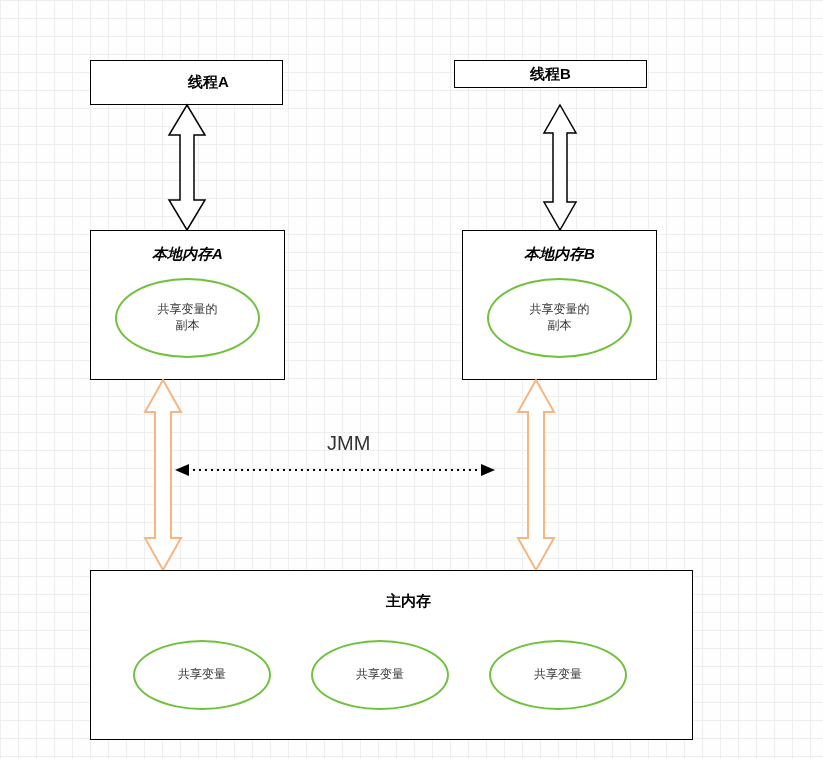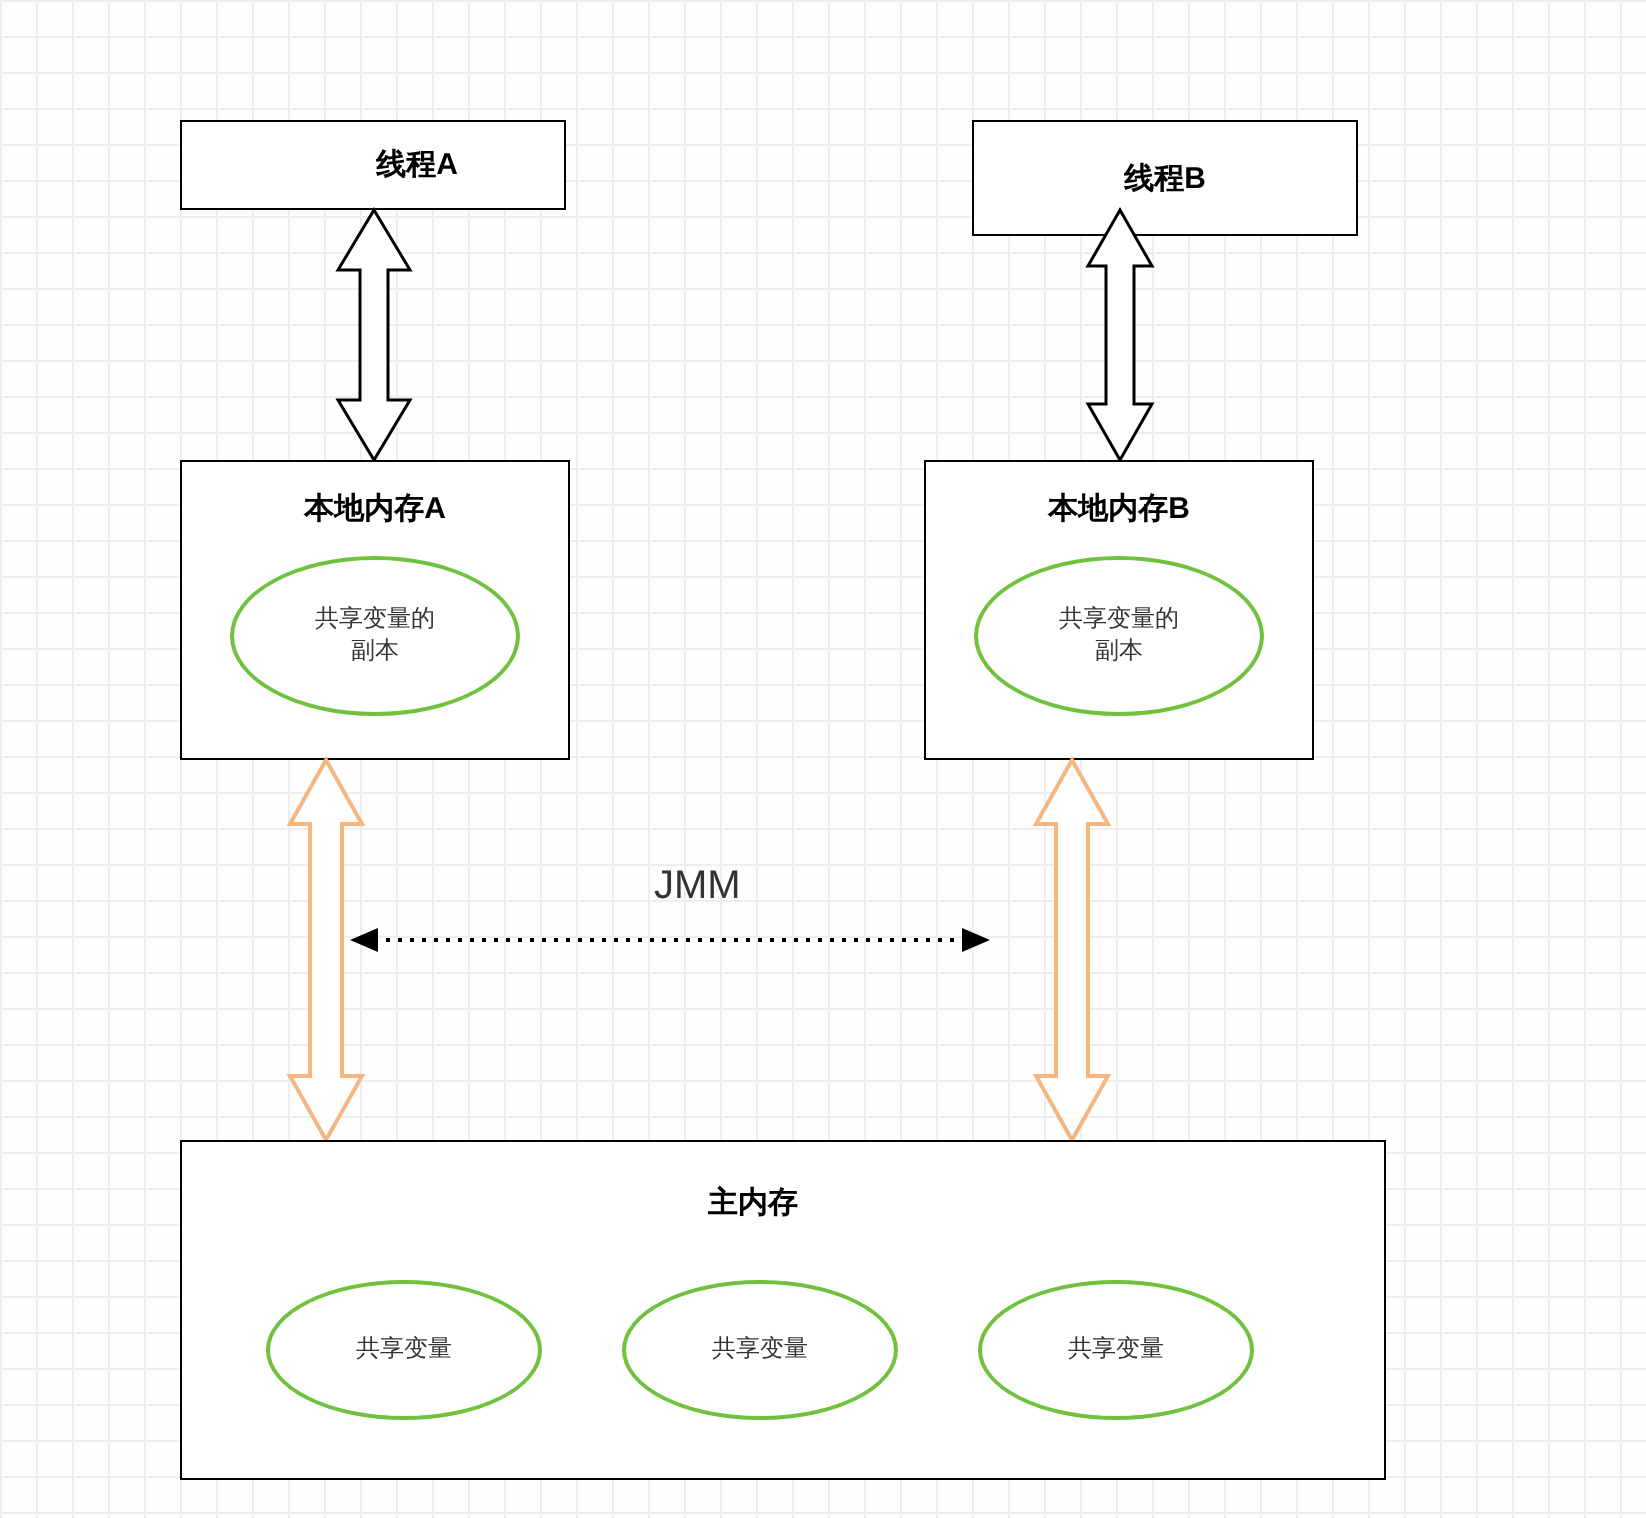"线程B" div.box { height: 58px -> 28px; left: 486px -> 454px }
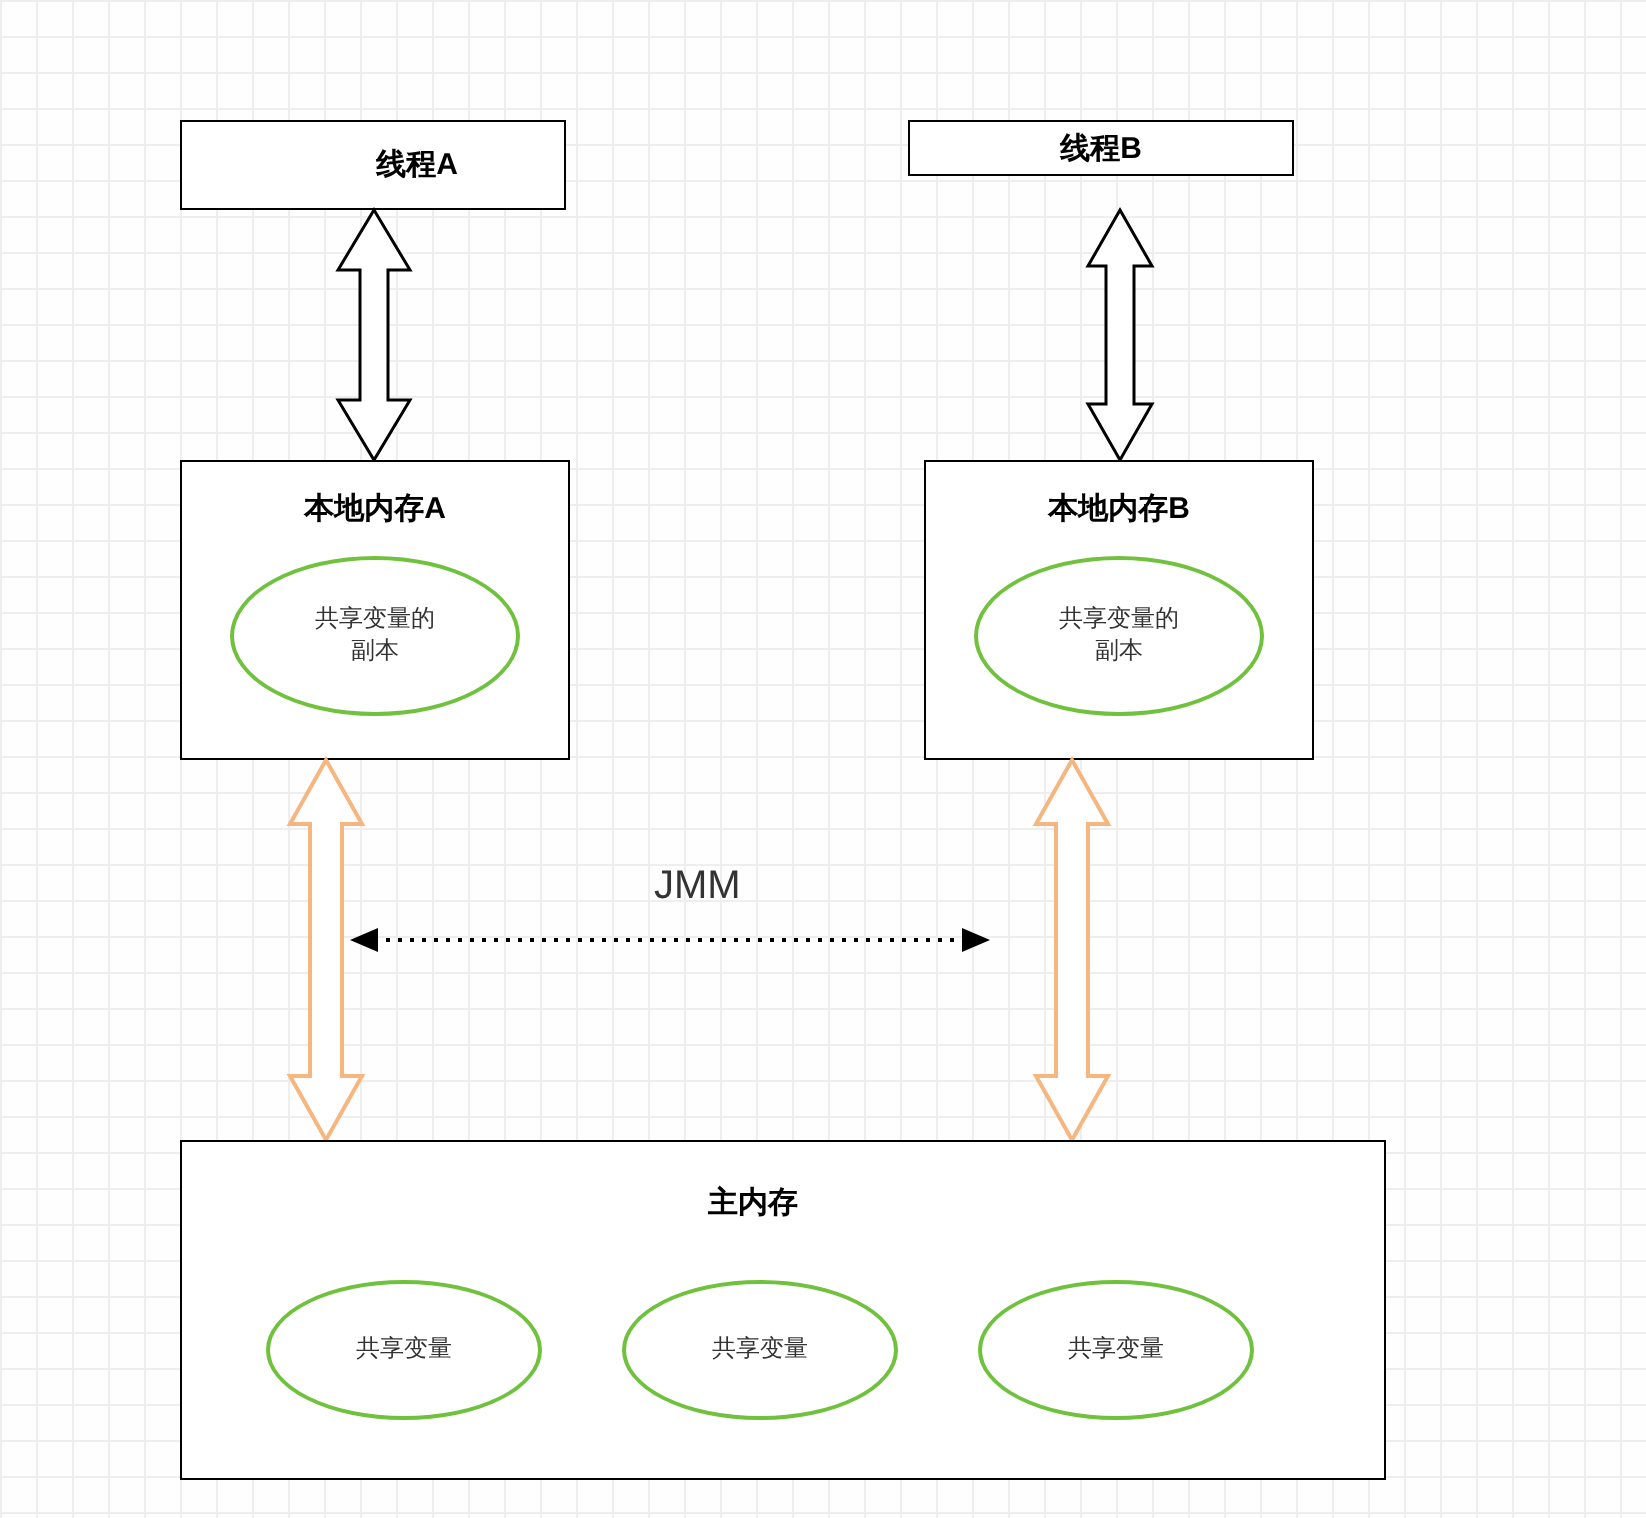"本地内存A" .box.local .title { font-style: none -> italic }
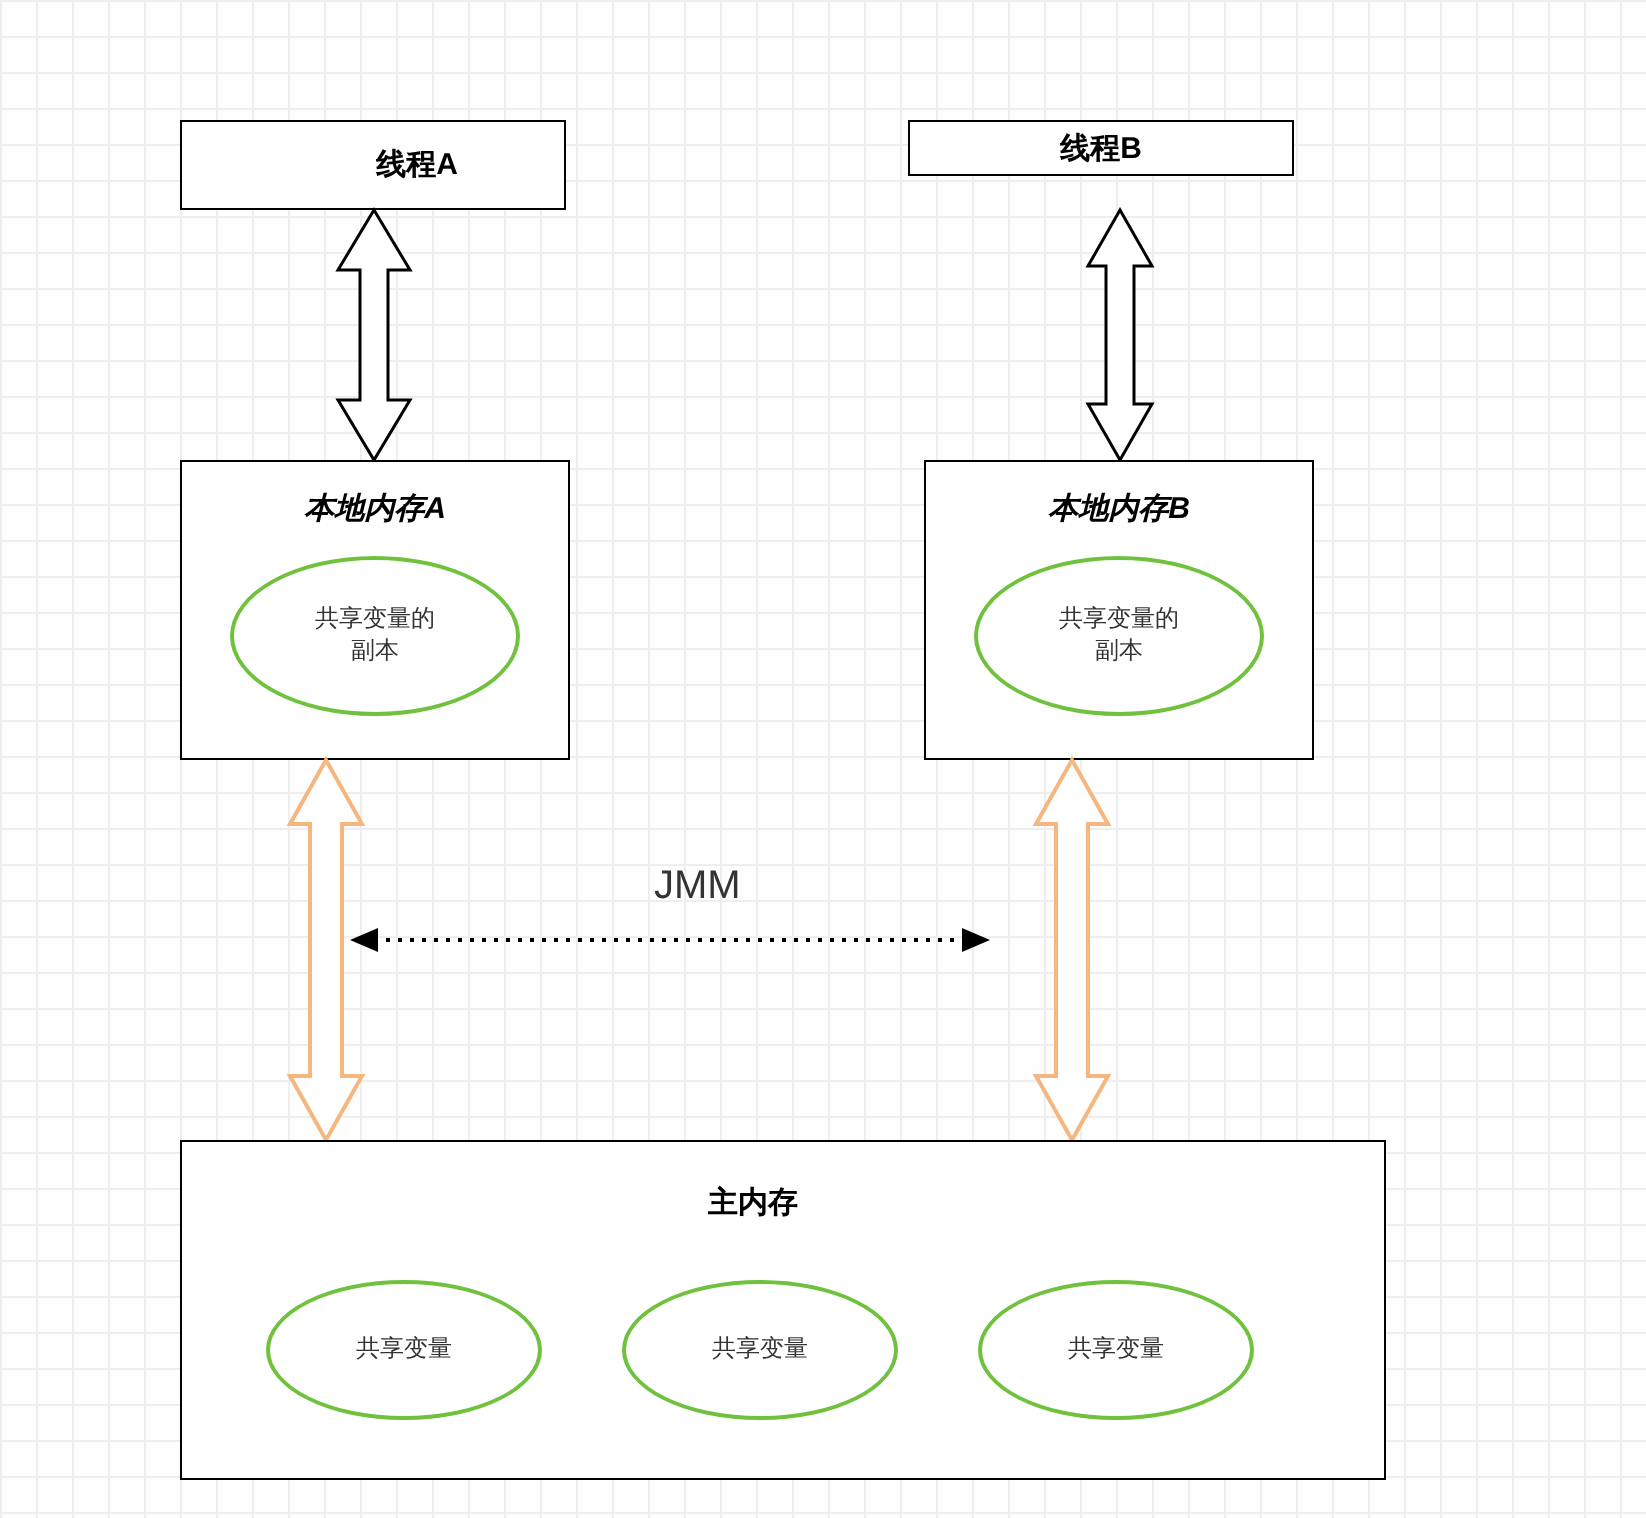"主内存" div.main-title { left: 354px -> 386px }
